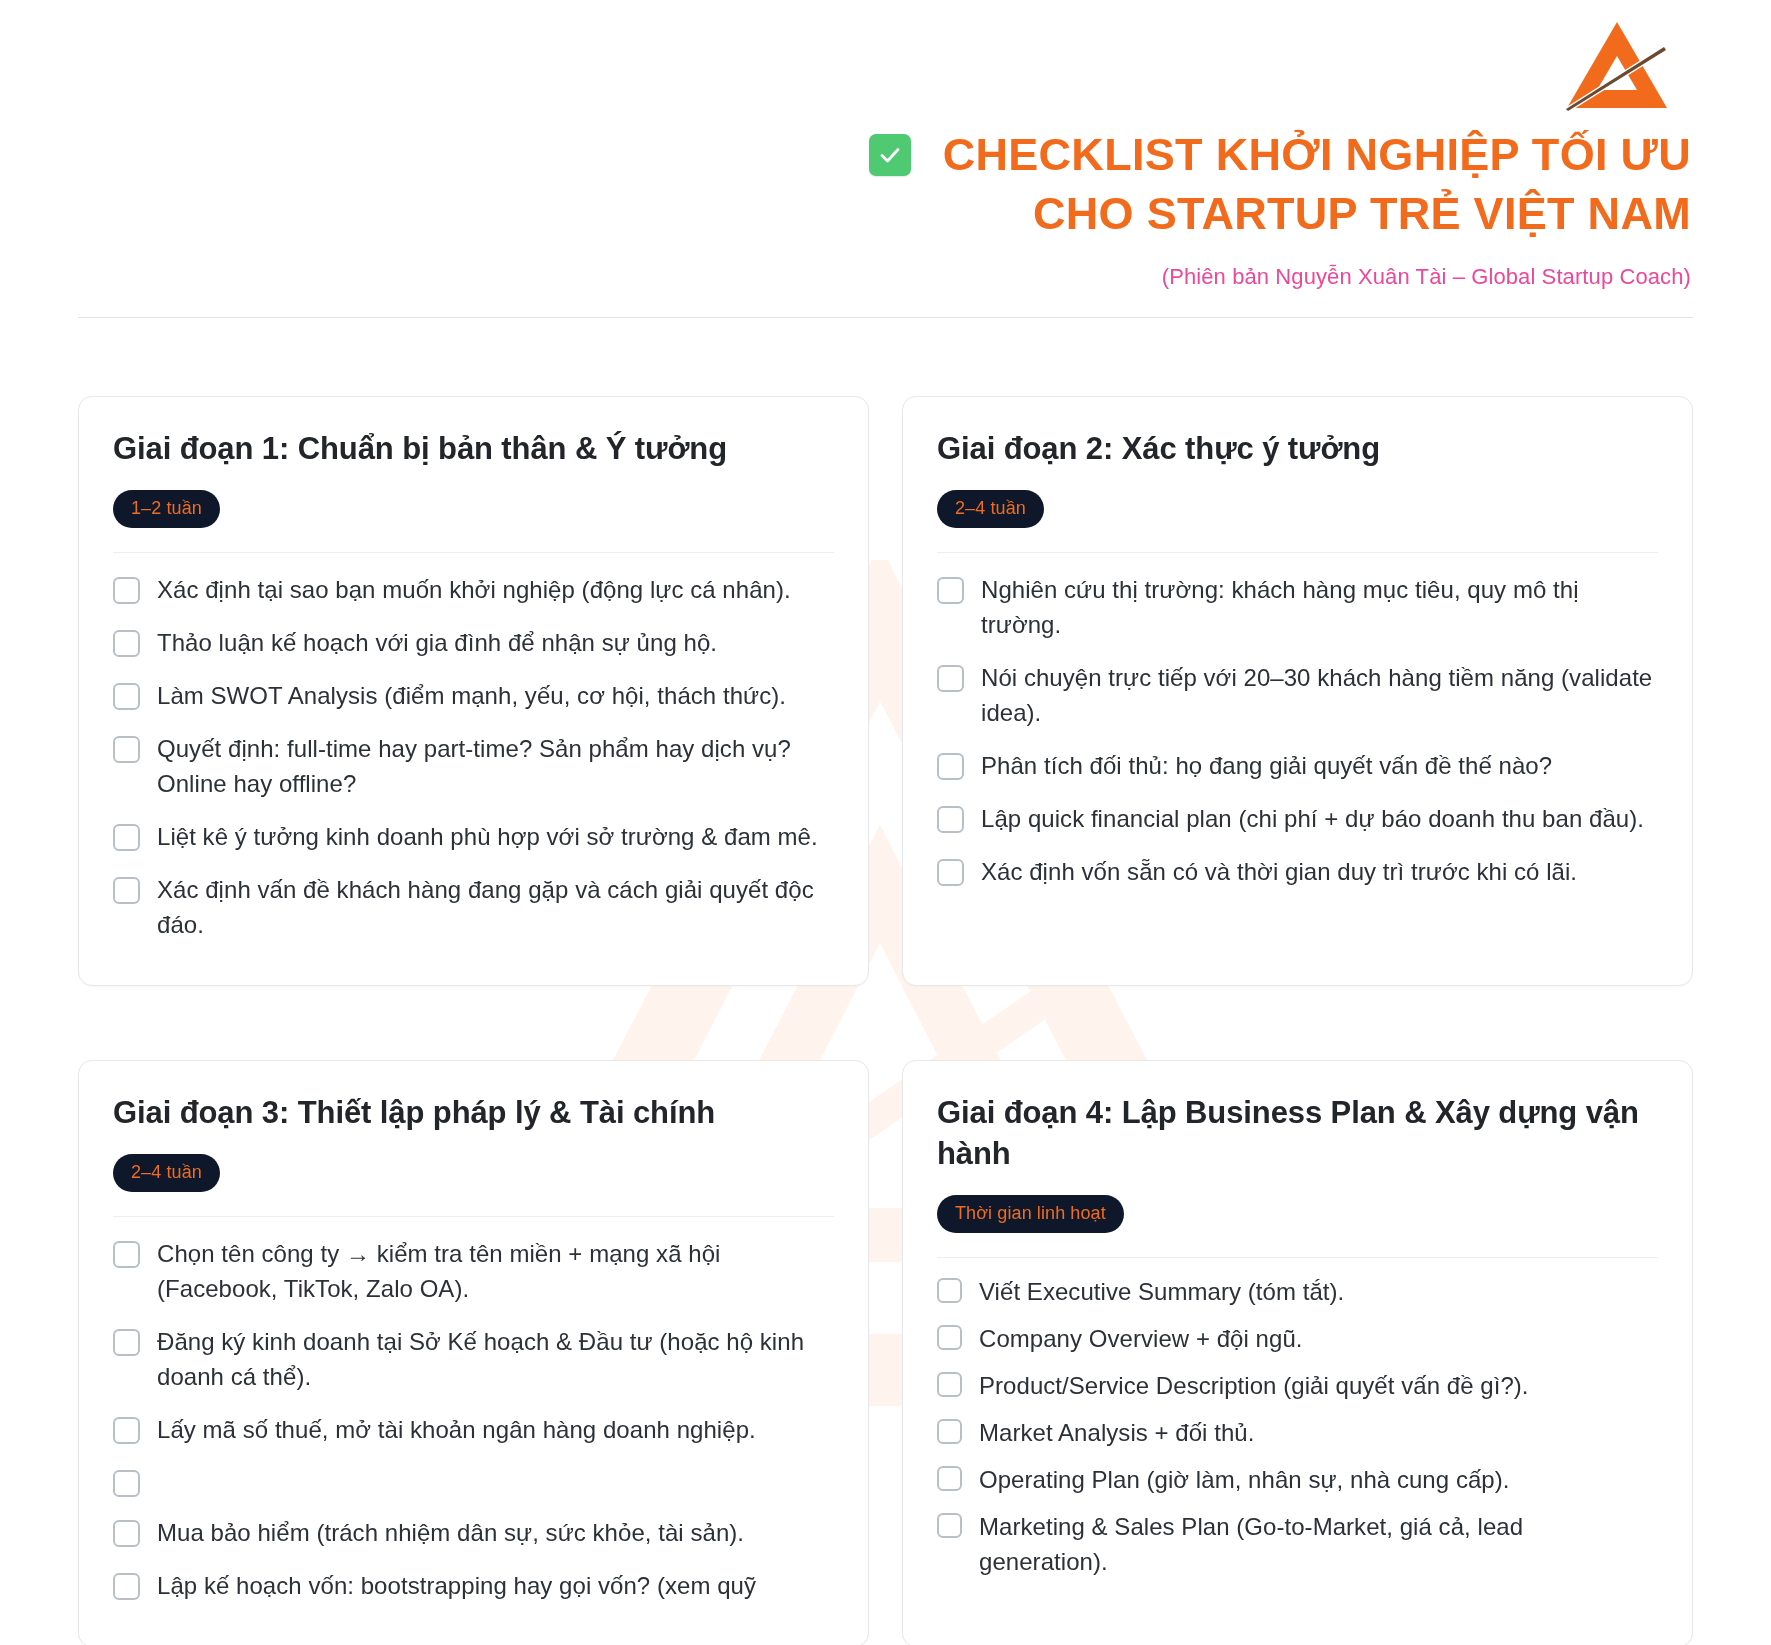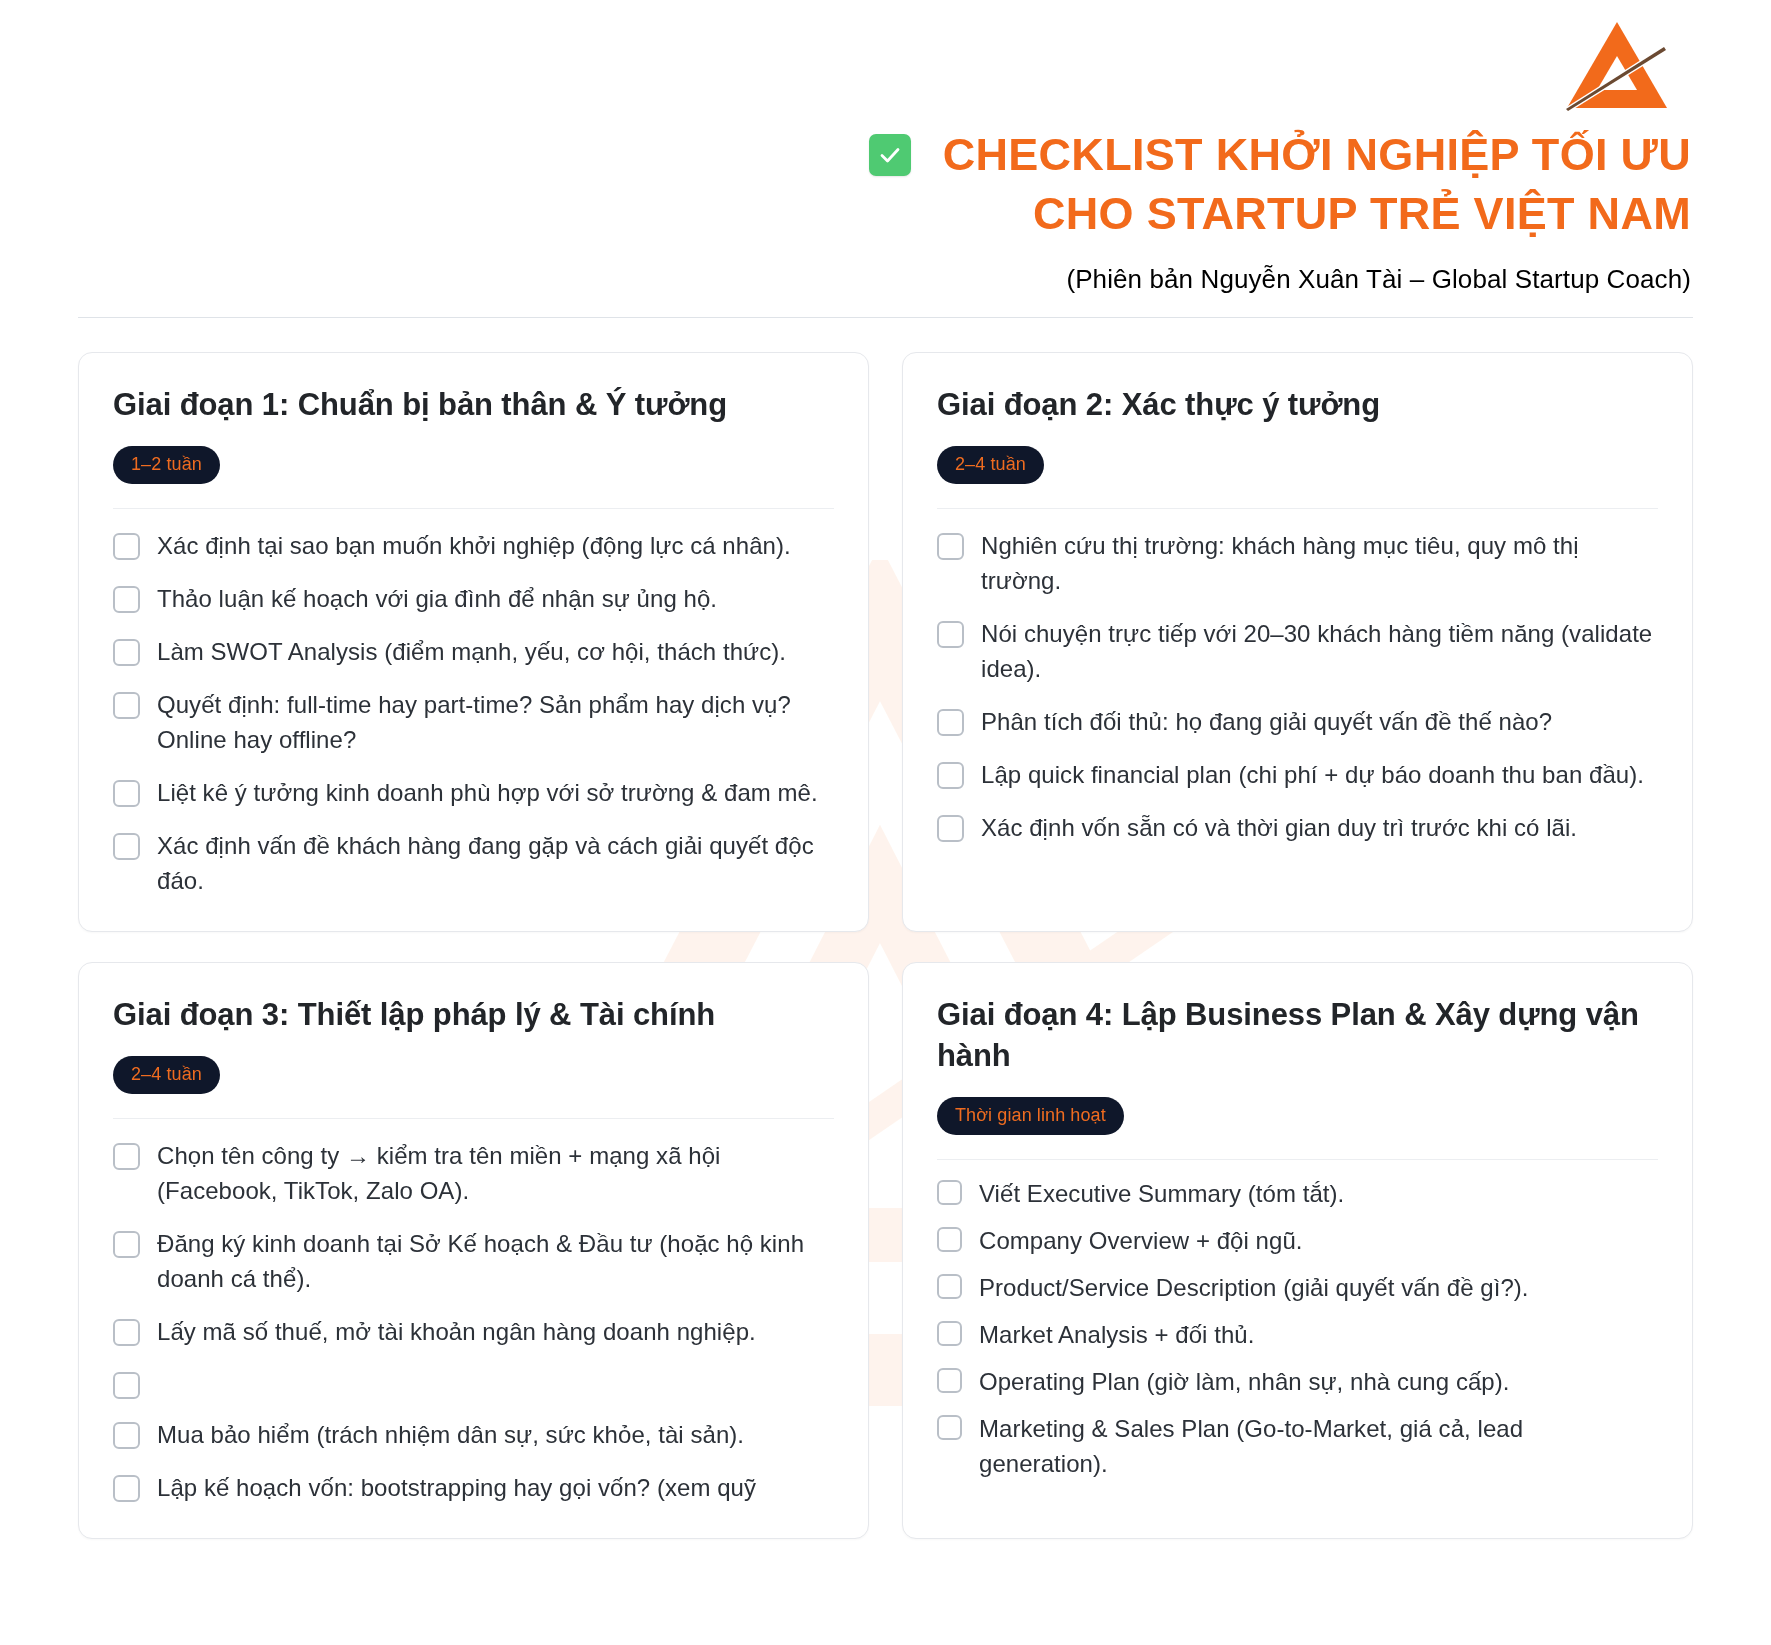"(Phiên bản Nguyễn Xuân Tài" .subtitle { color: #000000 -> #ec4899; font-size: 26px -> 22px }
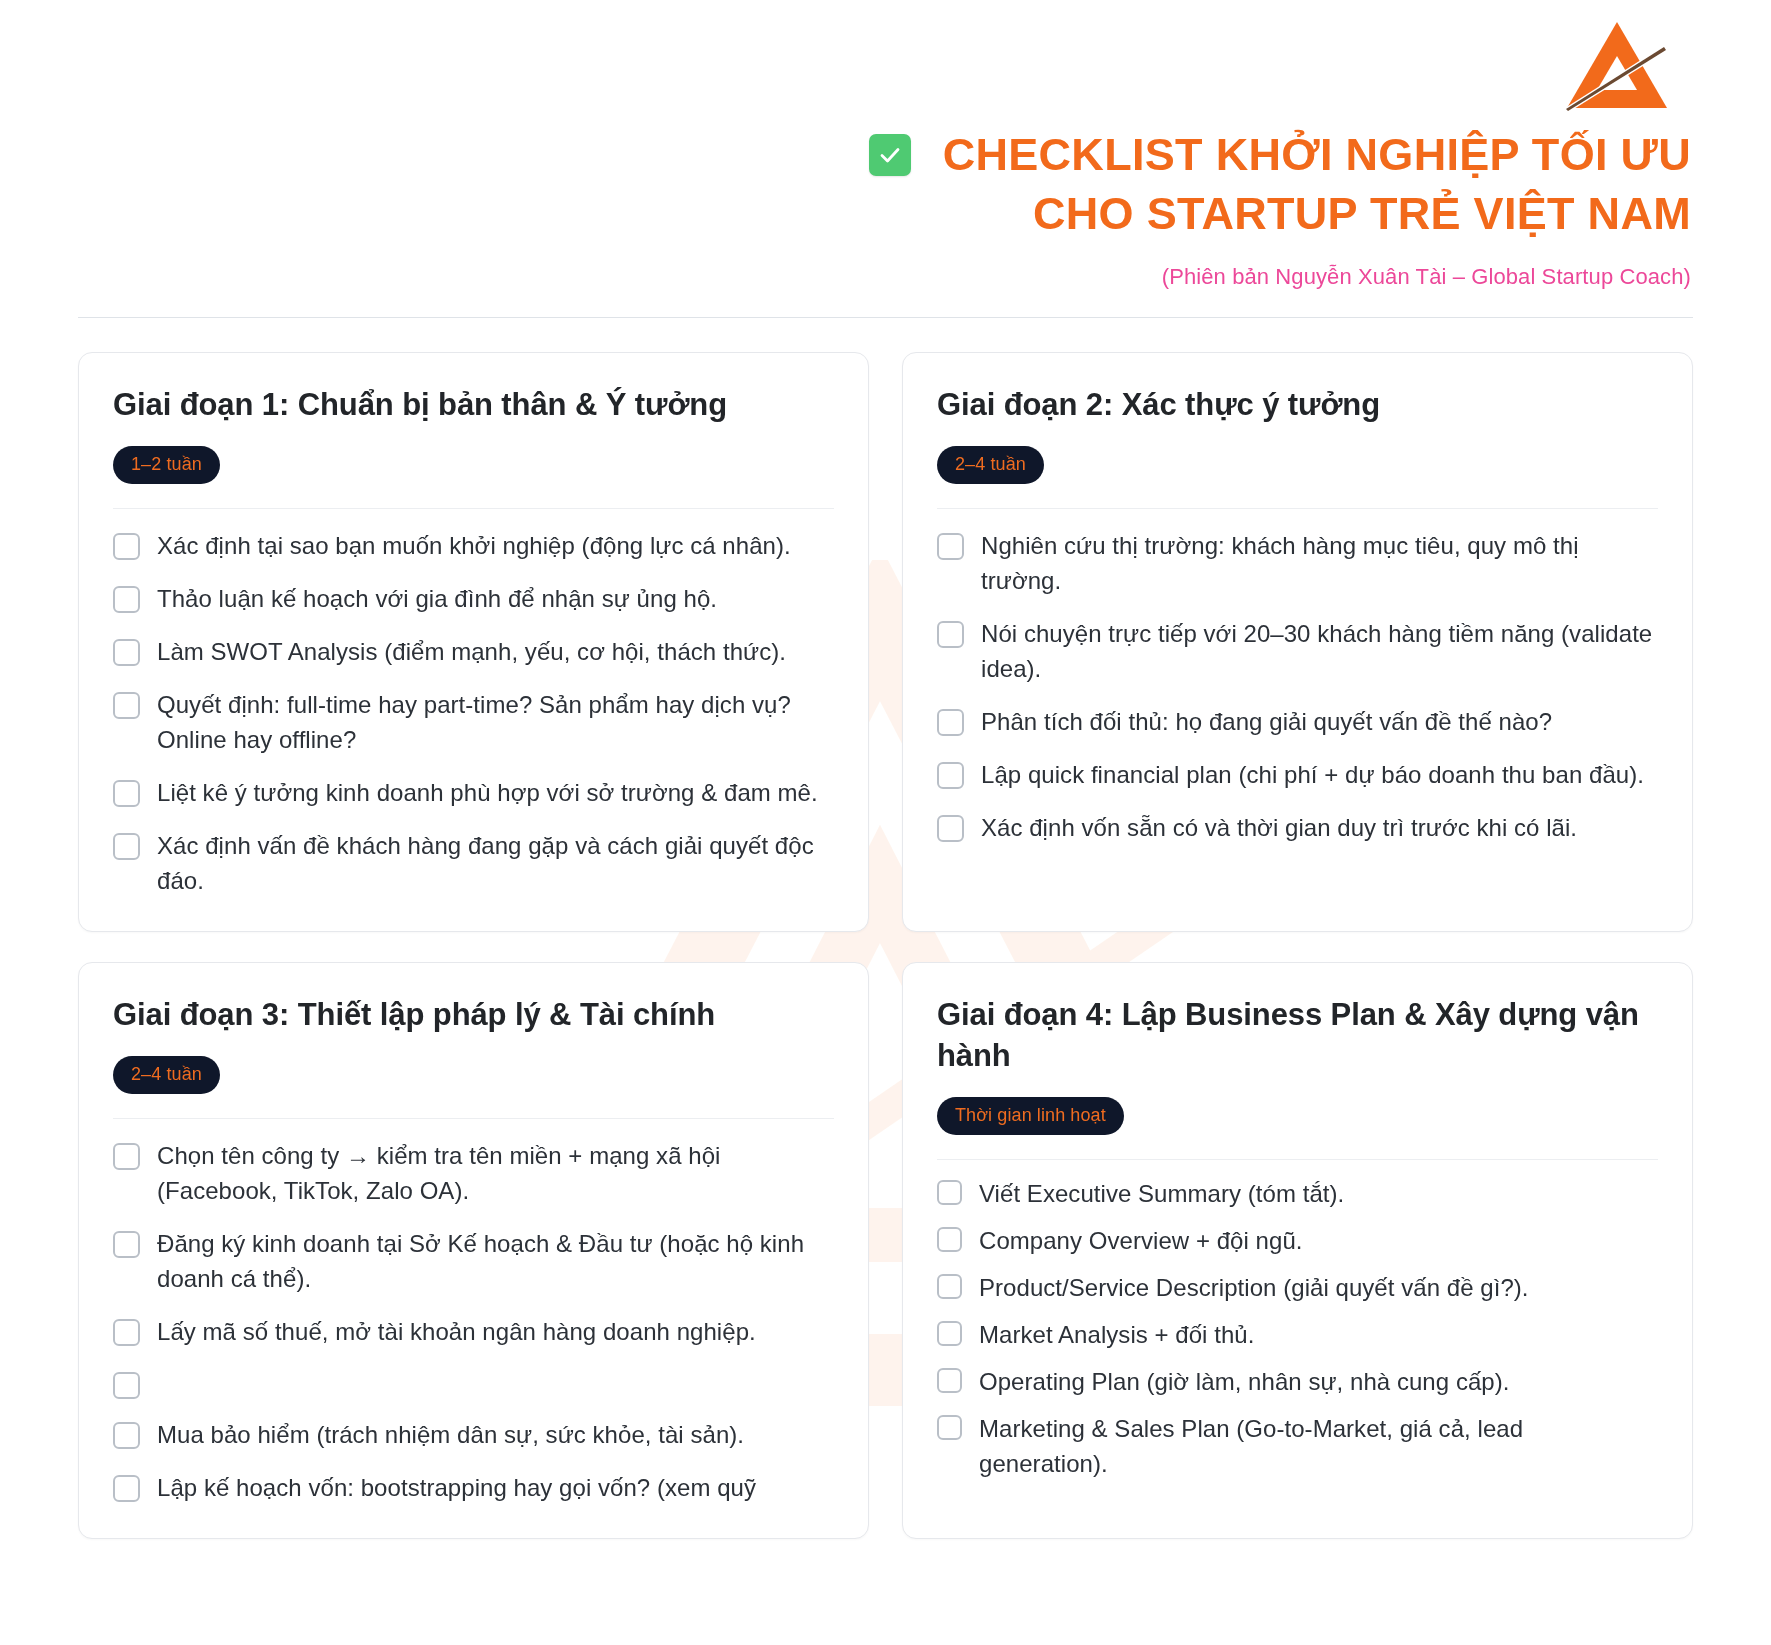"Giai đoạn 1: Chuẩn bị" .card { margin-top: none -> 44px; padding: 32px 34px 24px 34px -> 32px 34px 34px 34px }
